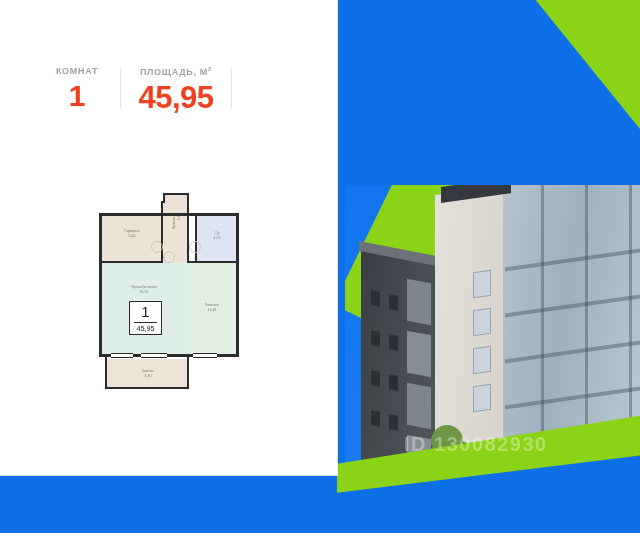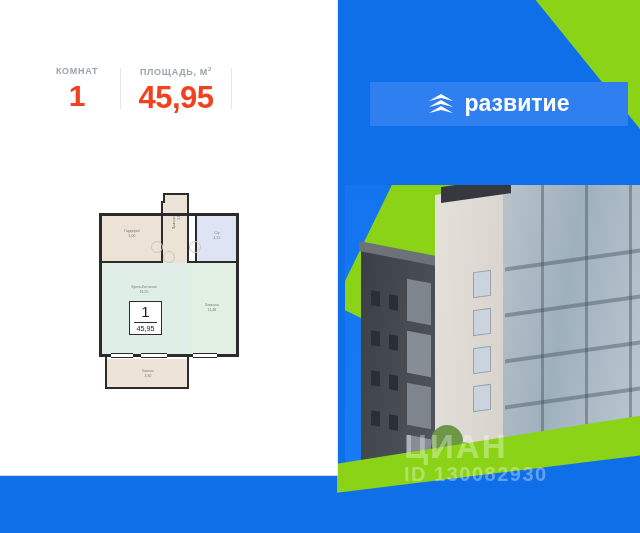"развитие" div.brand-sub { html: <div> <svg> <path></path> <path></path> <path></path> </svg> <span>развитие</span> </div> -> none }
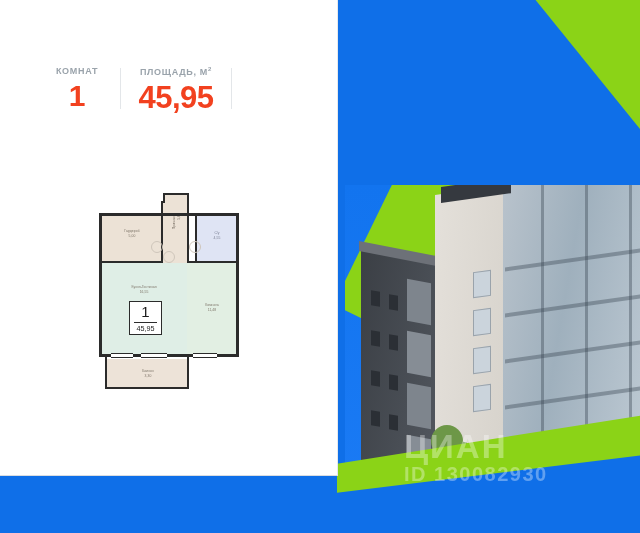"ЦИАН" div.wm-big { html: <div>ЦИАН</div> -> none }
